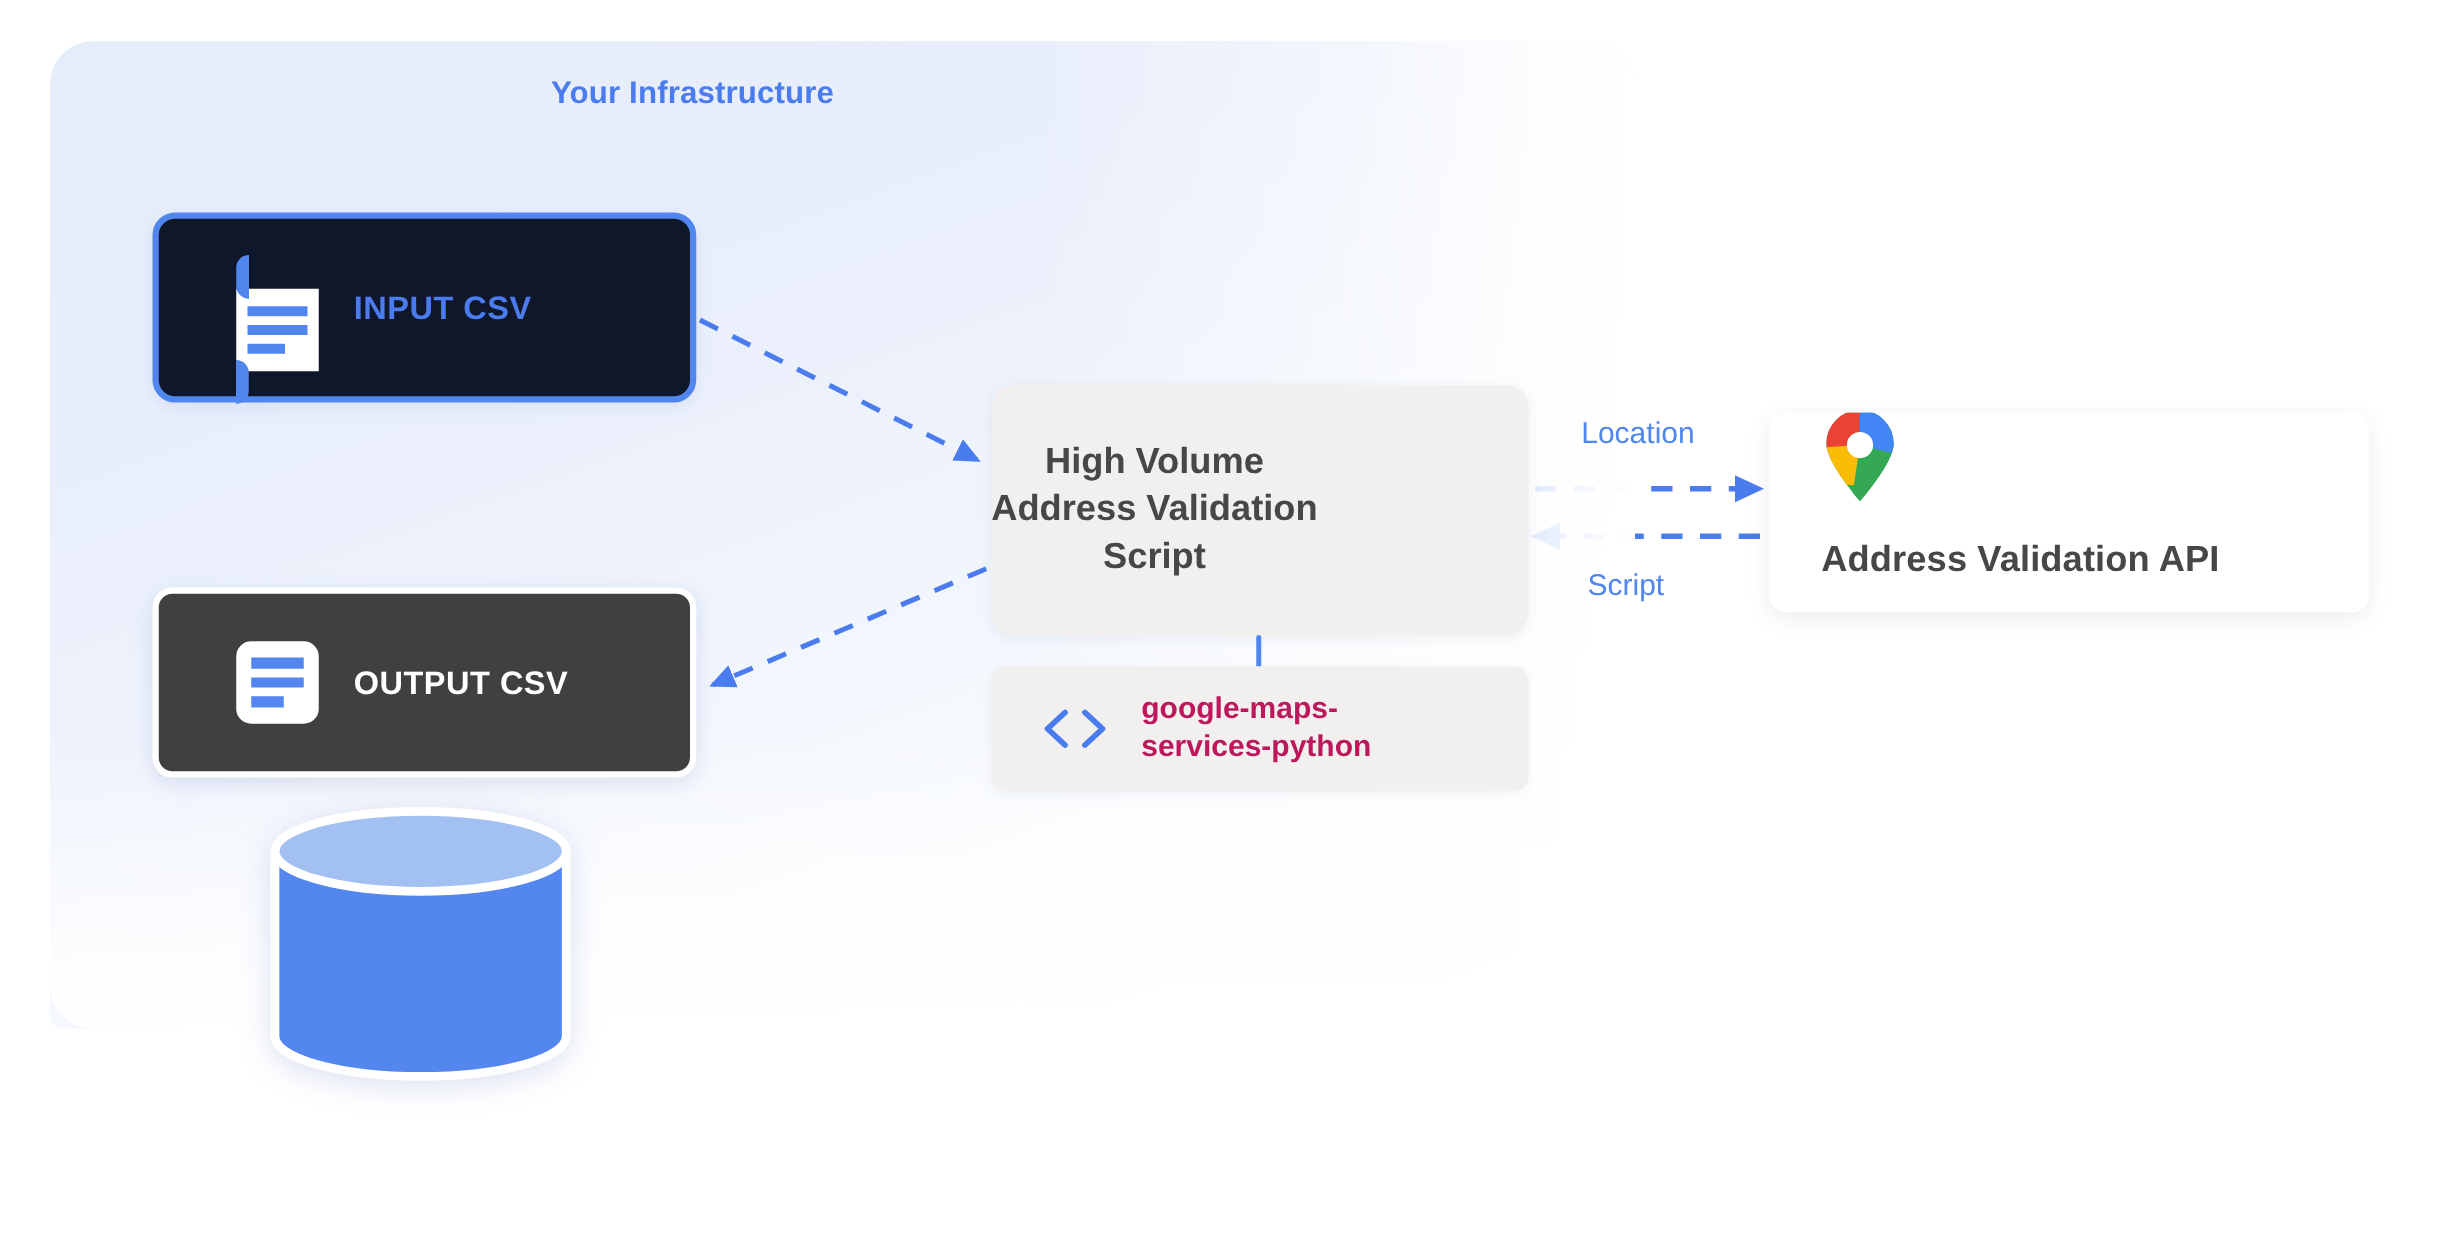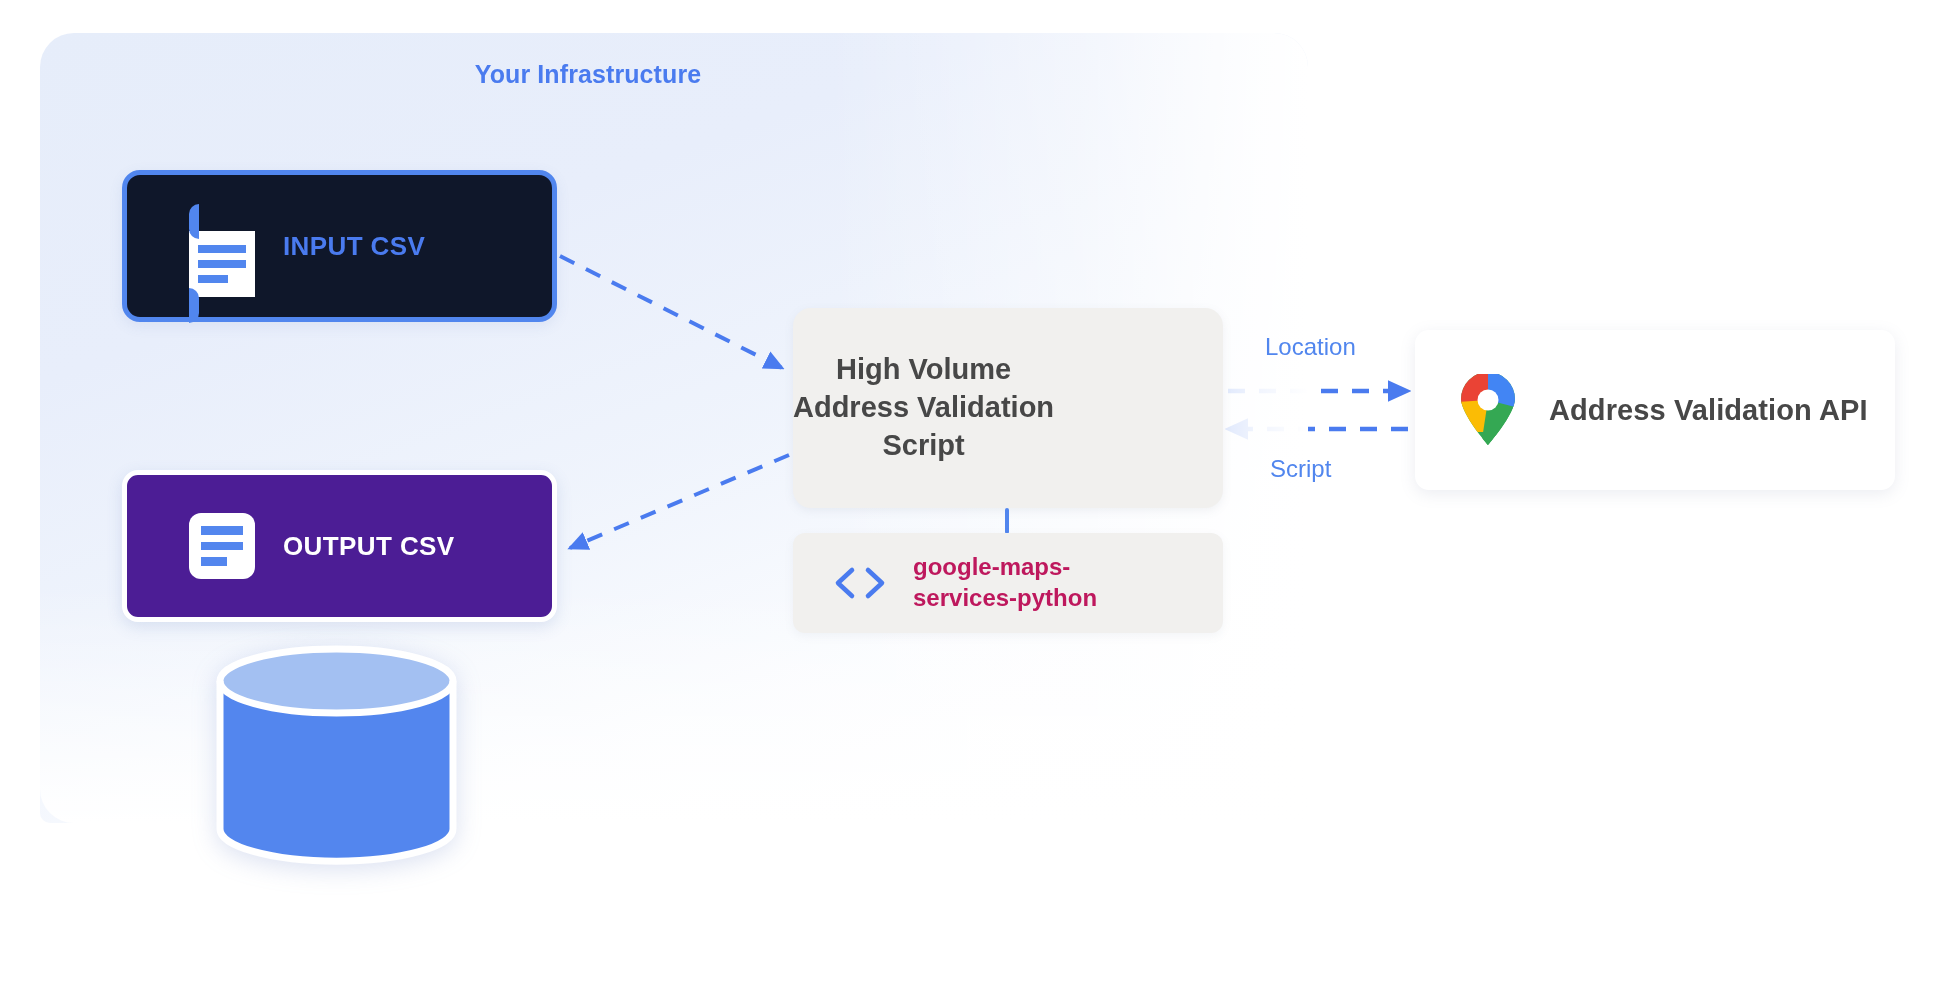"Your Infrastructure" #infra-title { padding-left: 34px -> none }
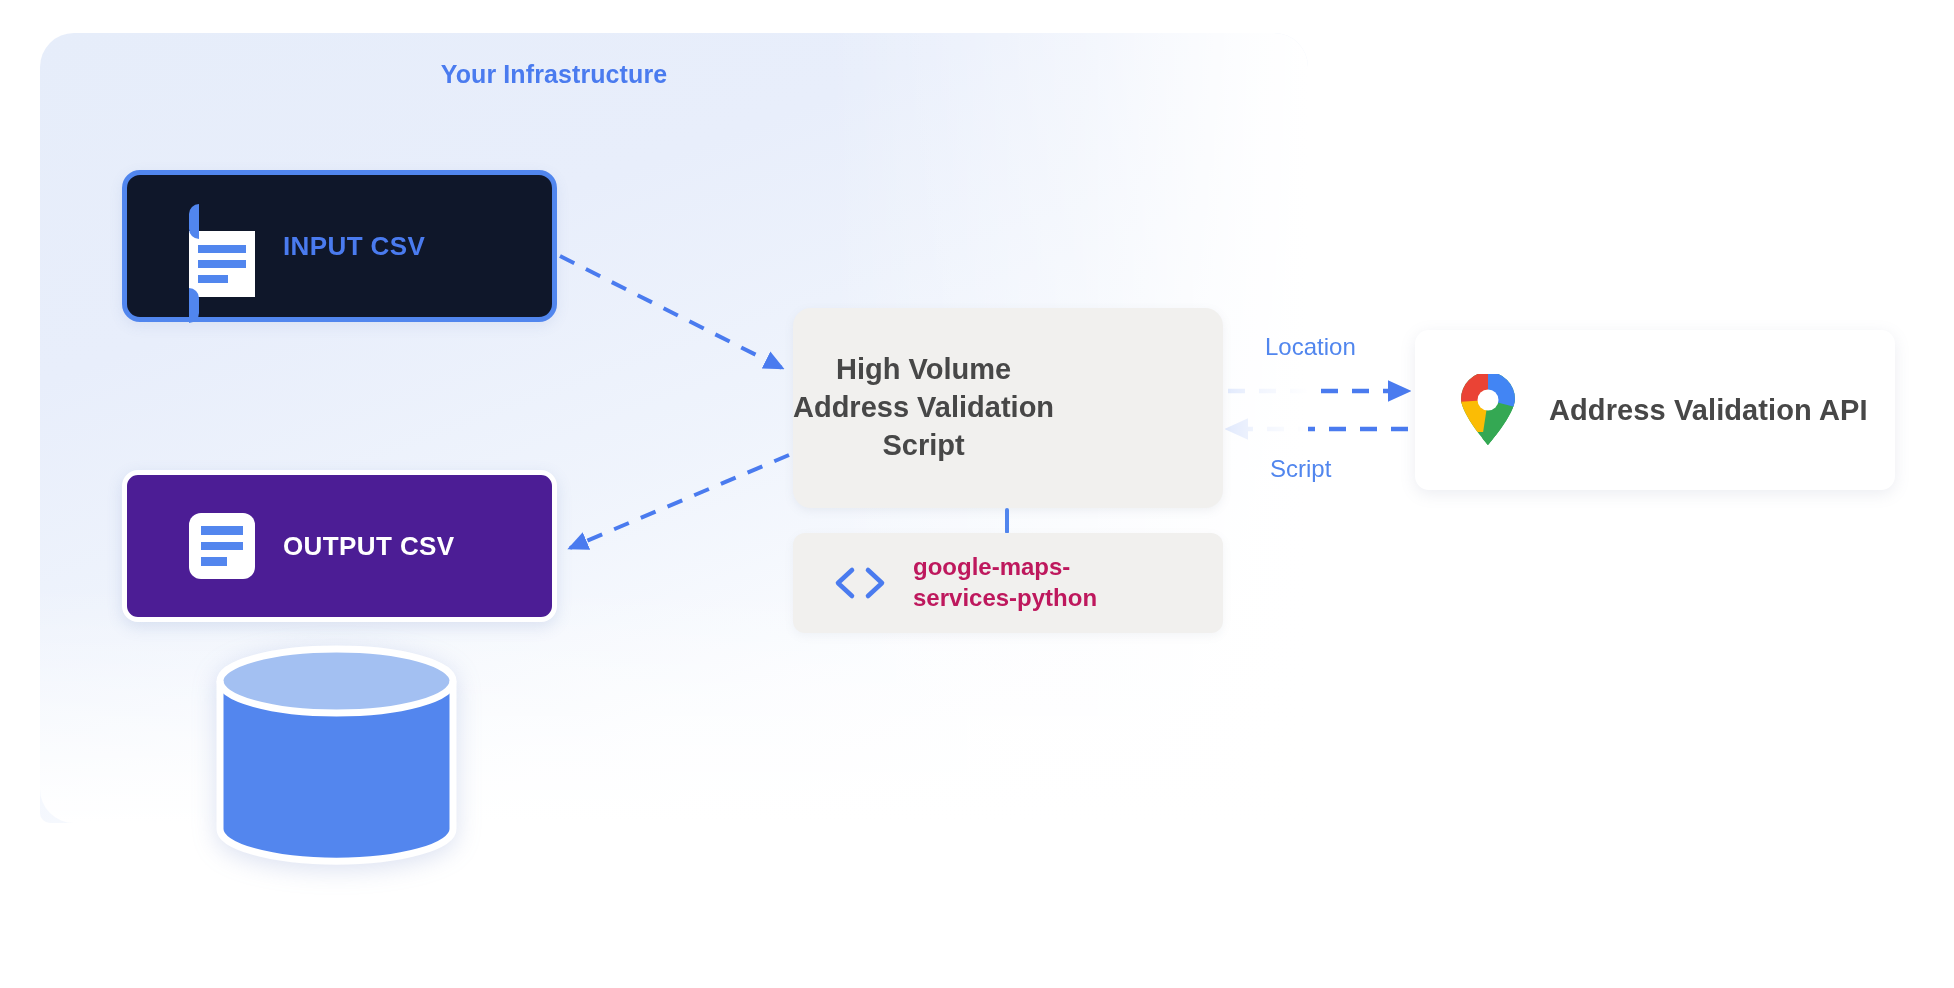"Address Validation API" #node-api { align-items: center -> flex-start; flex-direction: none -> column }
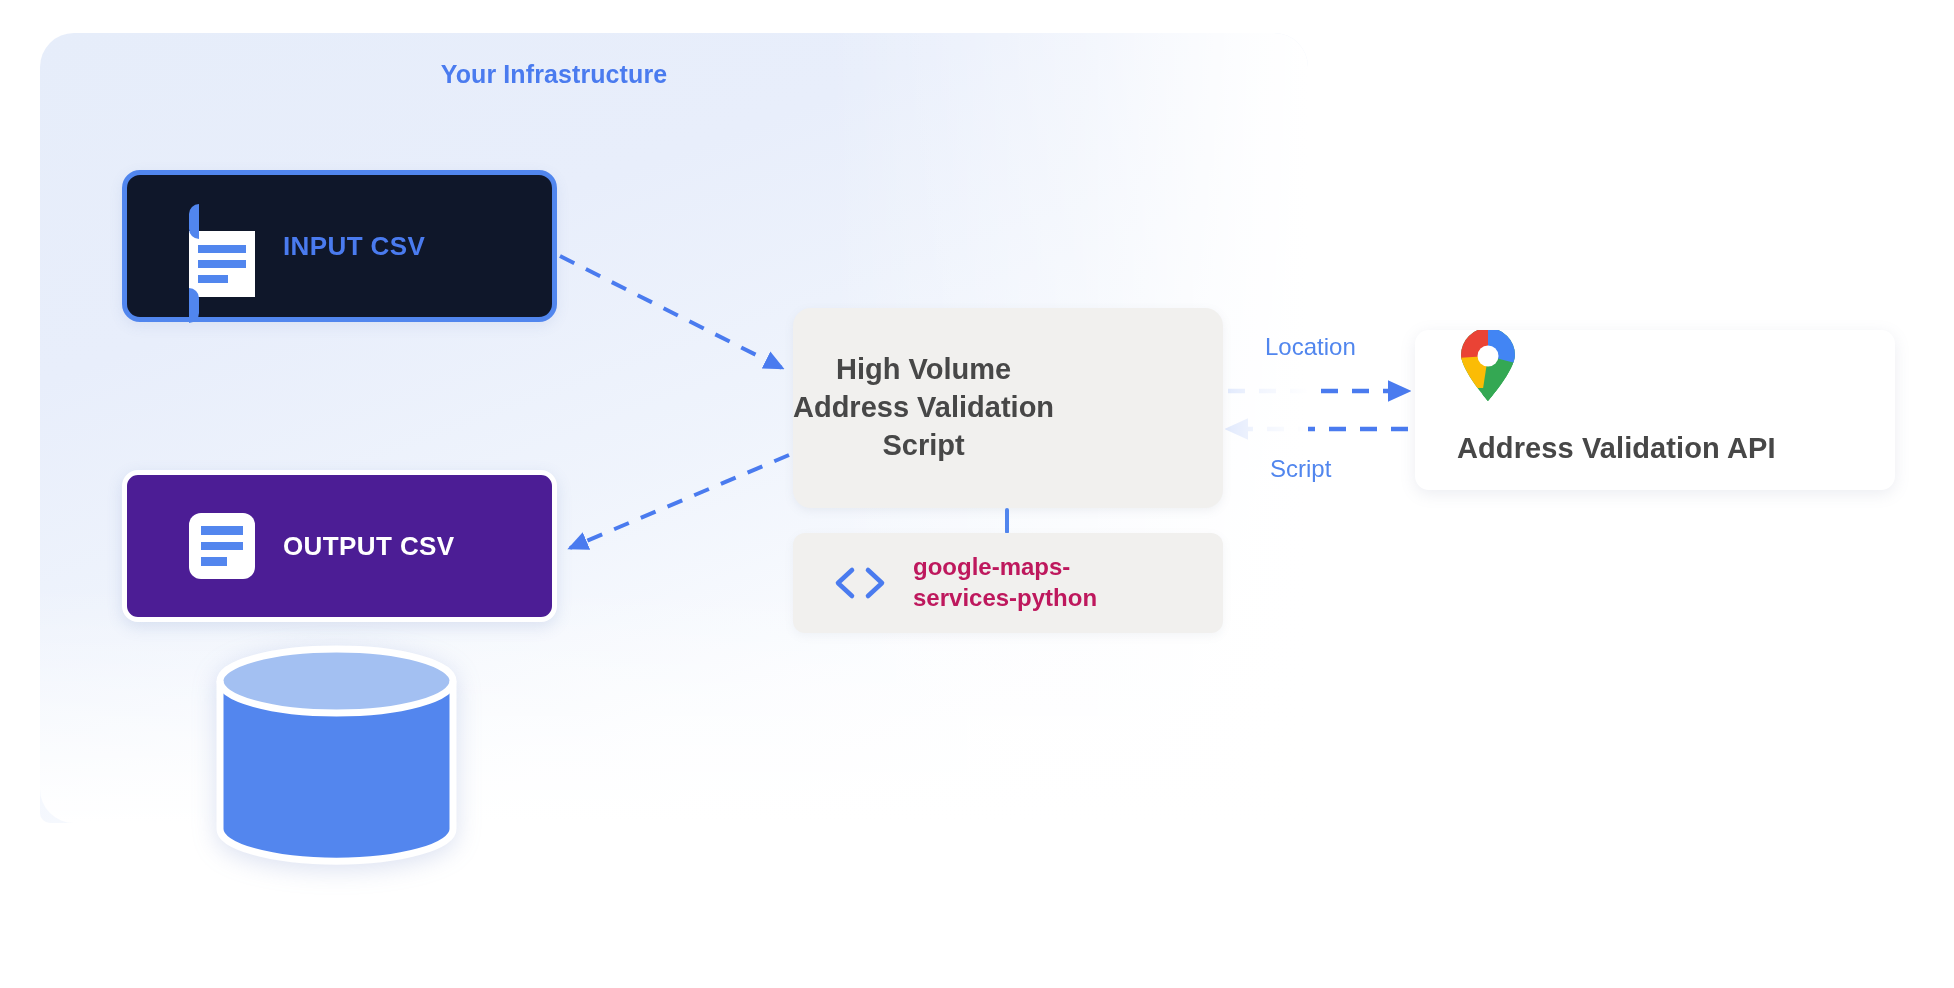"OUTPUT CSV" #node-output-csv { background: #4c1d95 -> #404040 }
